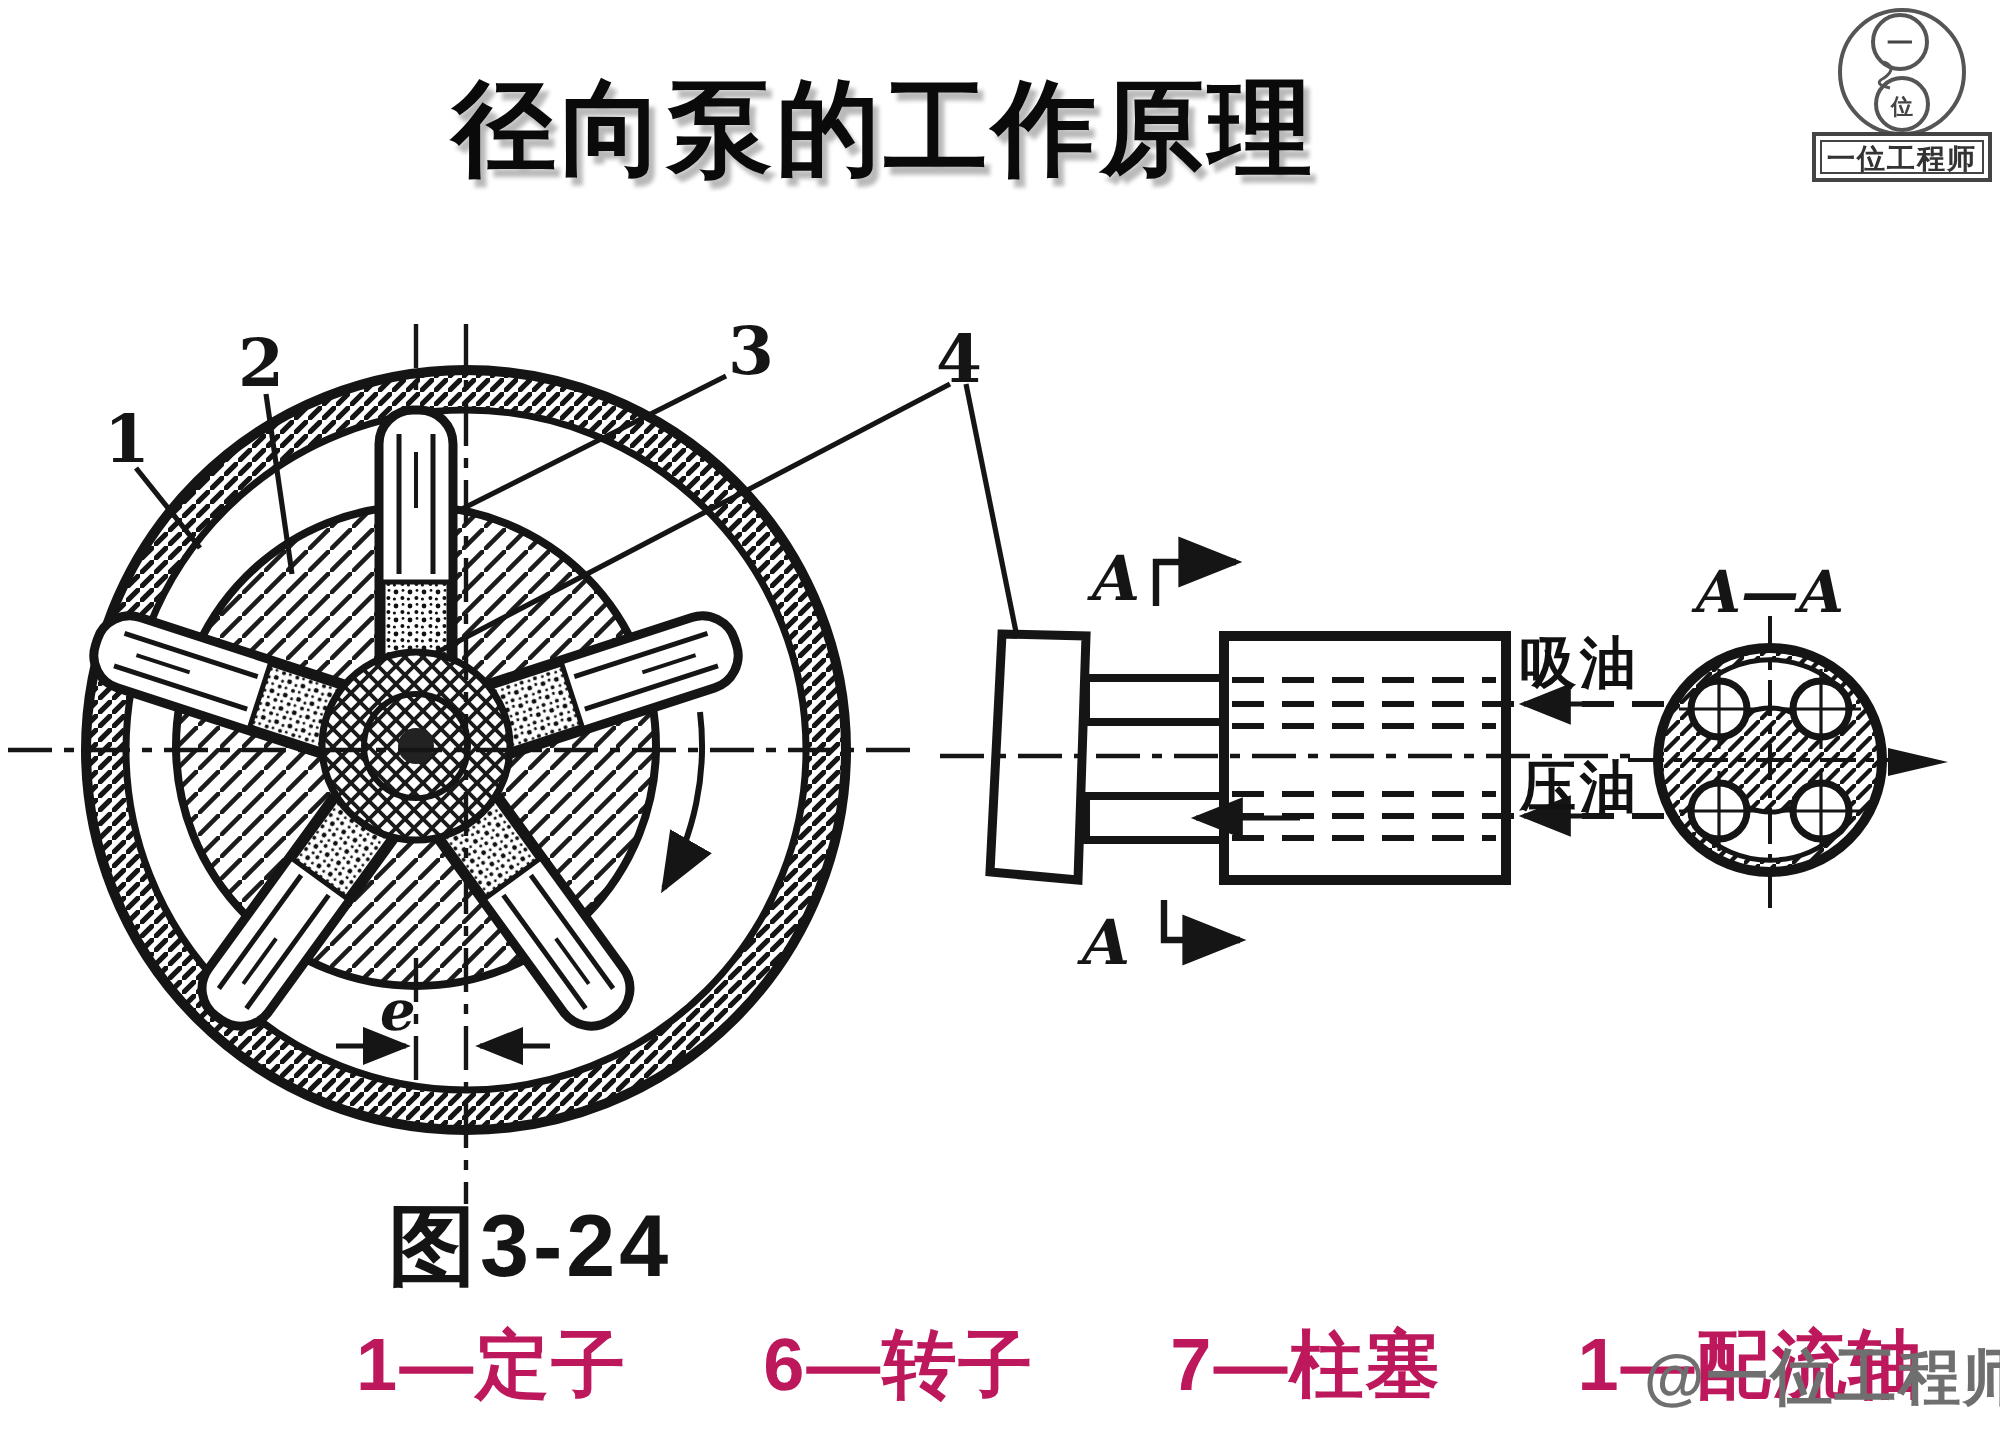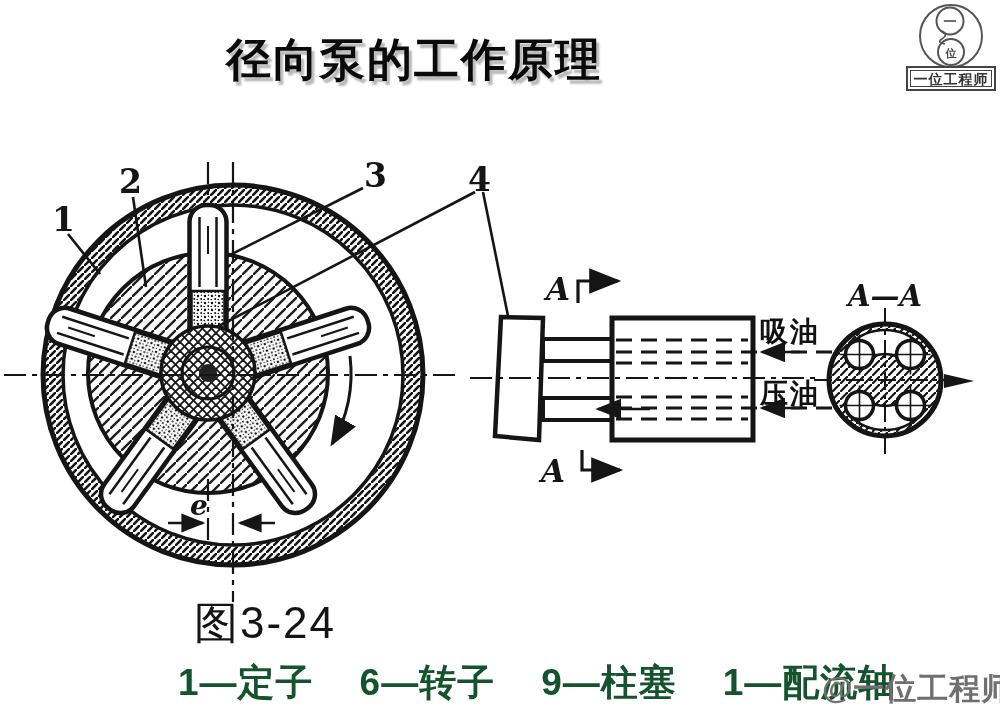"径向泵的工作原理" .title { font-size: 45px -> 52px }
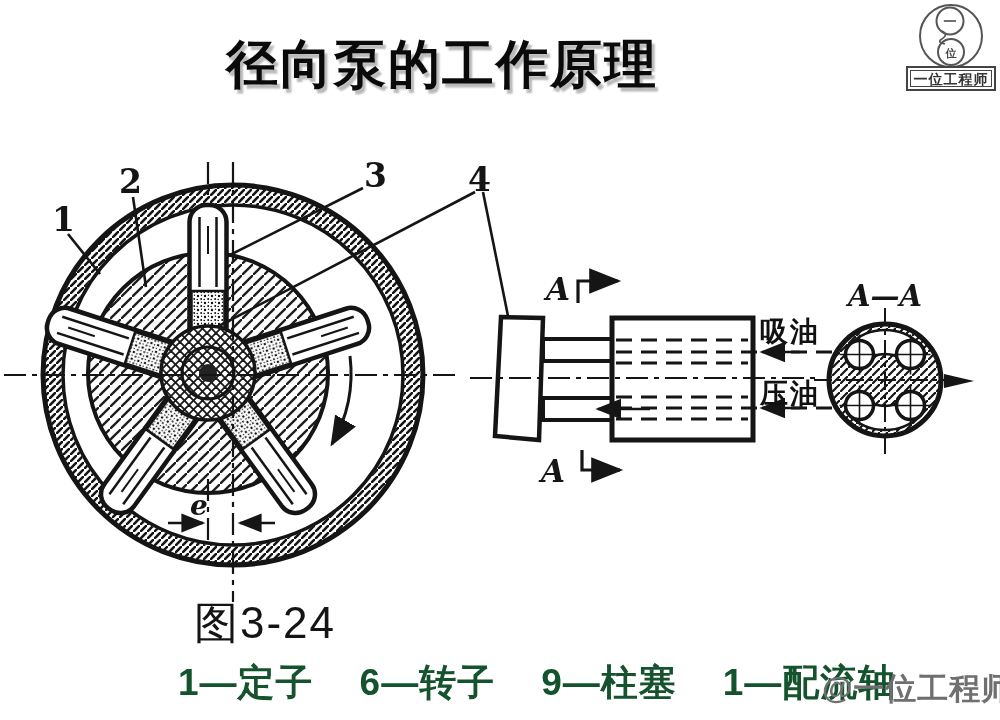"图3-24" .caption { font-weight: normal -> bold }
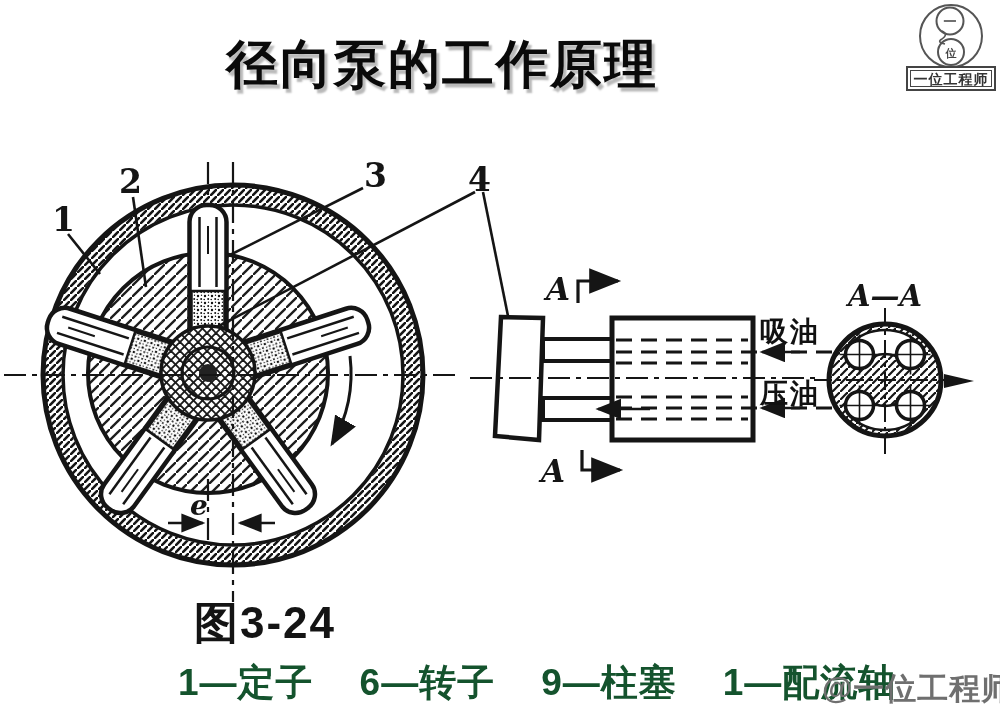"1—定子" .legend { color: #14532d -> #be185d; gap: 46px -> 68px }
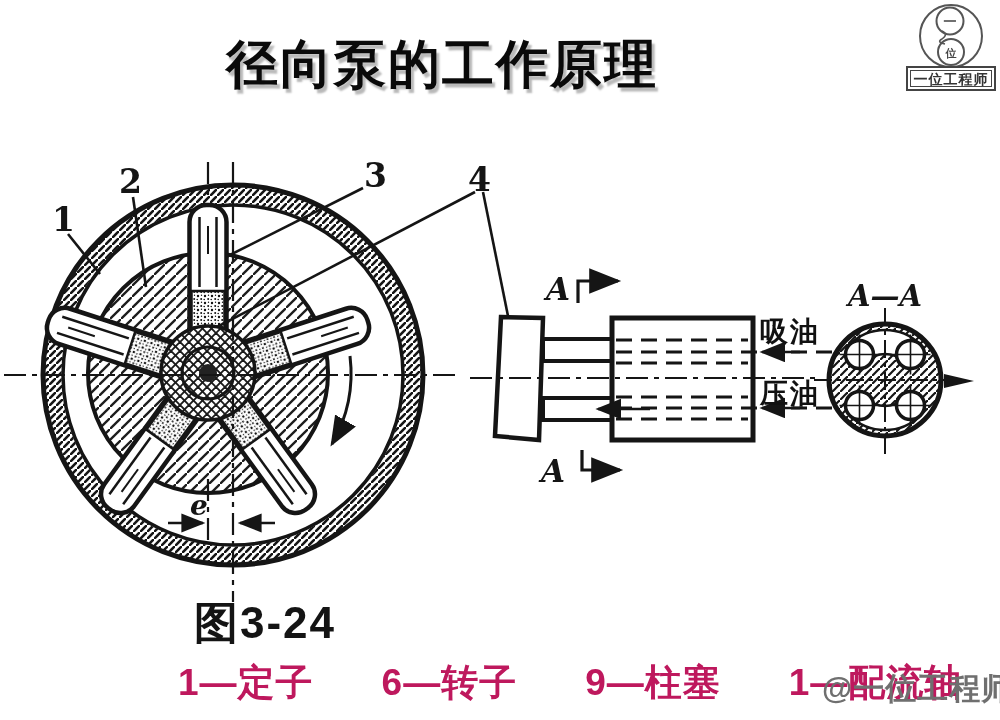"9—柱塞" span { text: 9 -> 7 }
